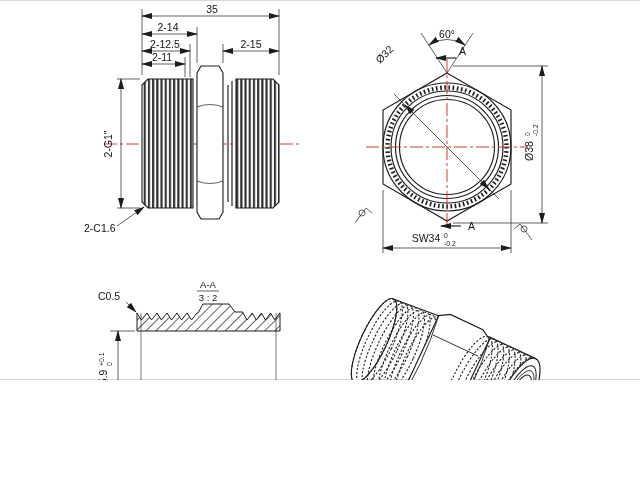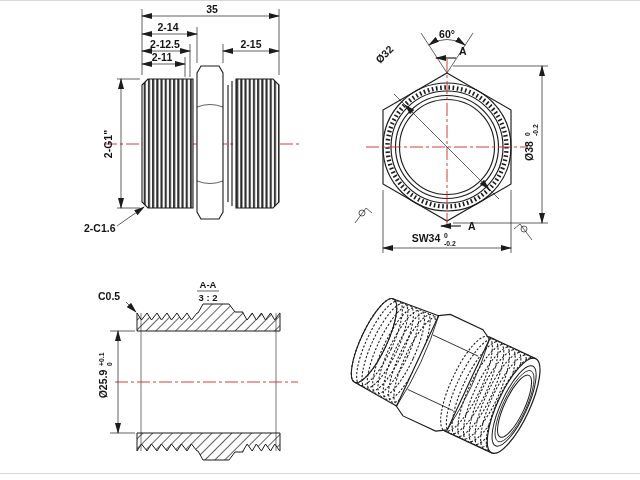"35" .page { font-weight: bold -> none; height: 474px -> 380px }
